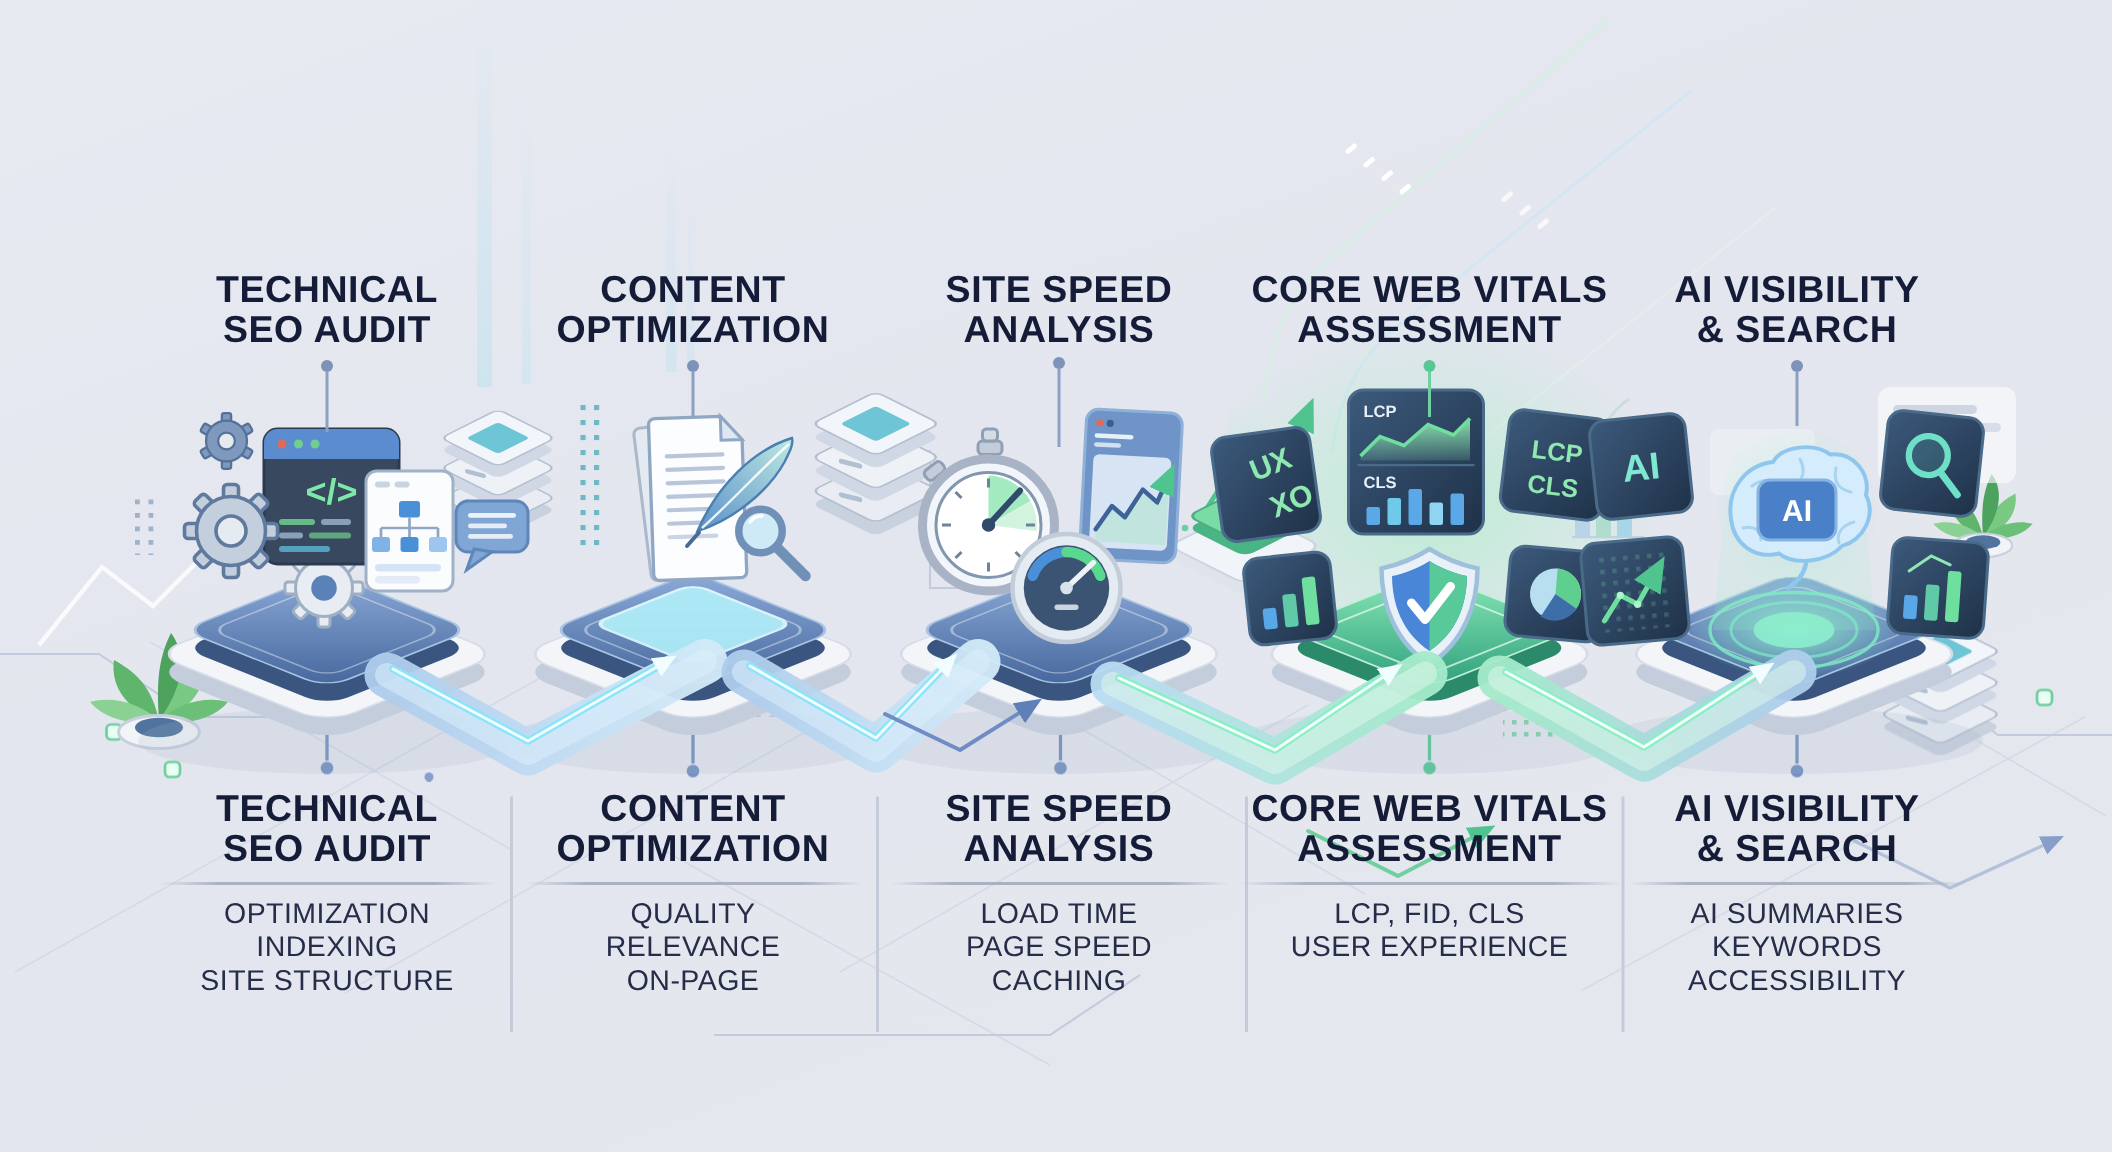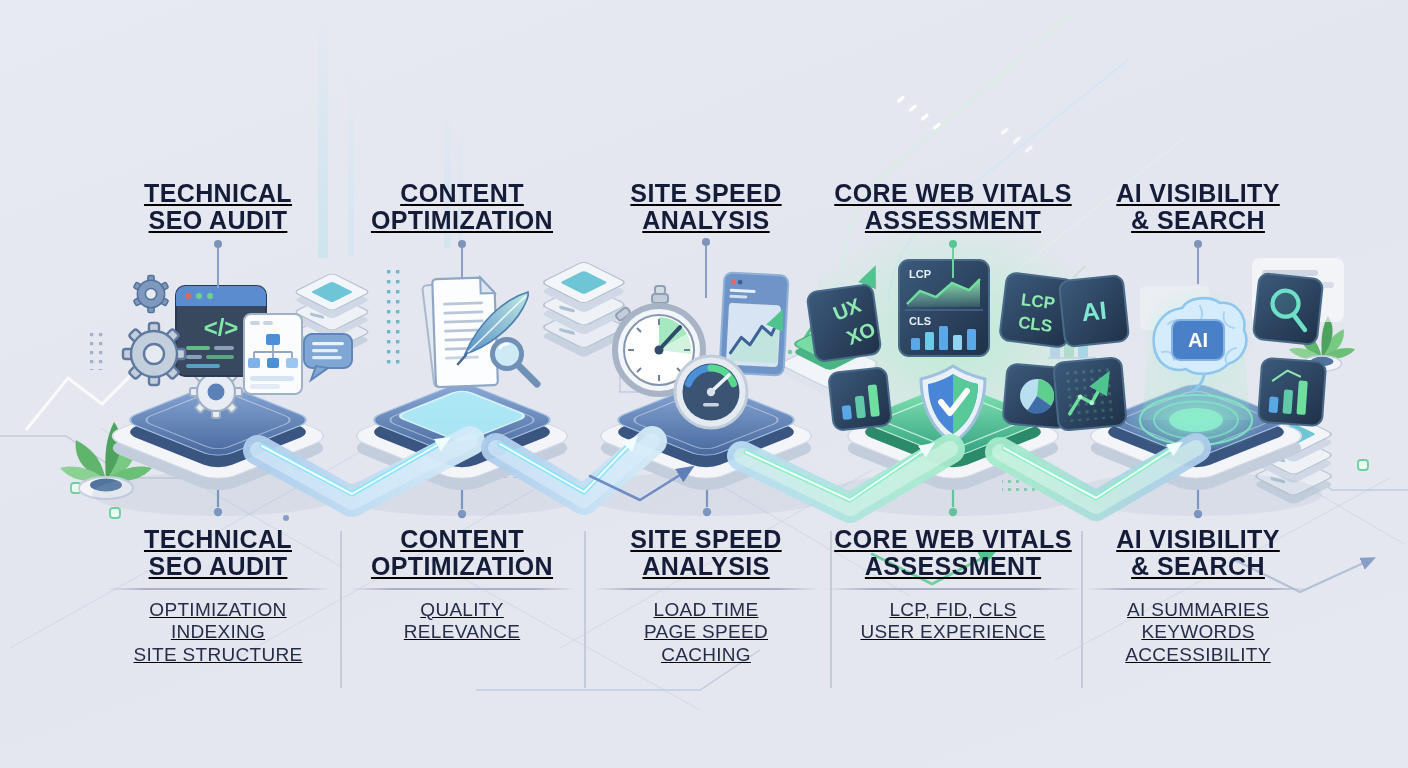"TECHNICAL" .top-title,.bottom-block { text-decoration: underline -> none }
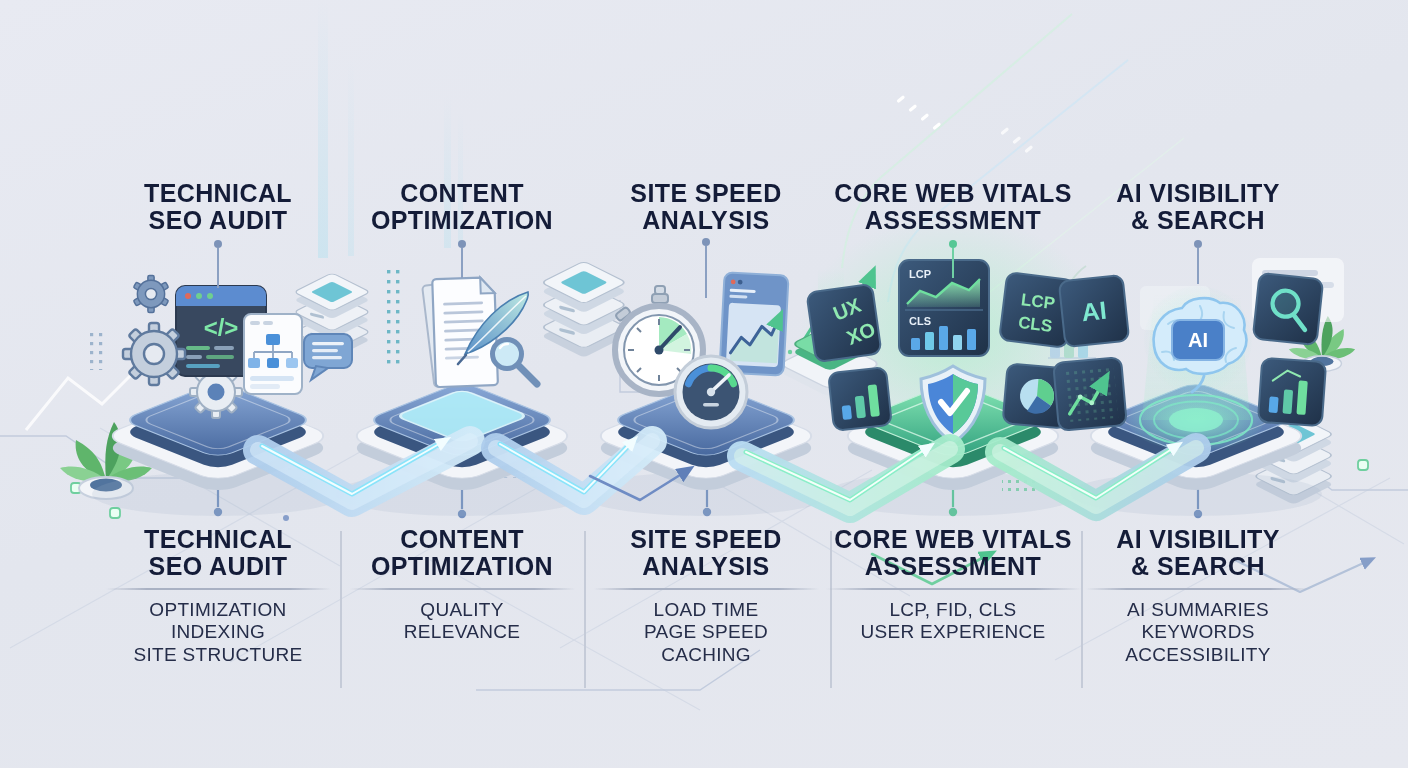"ON-PAGE" div { html: none -> <div>ON-PAGE</div> }
